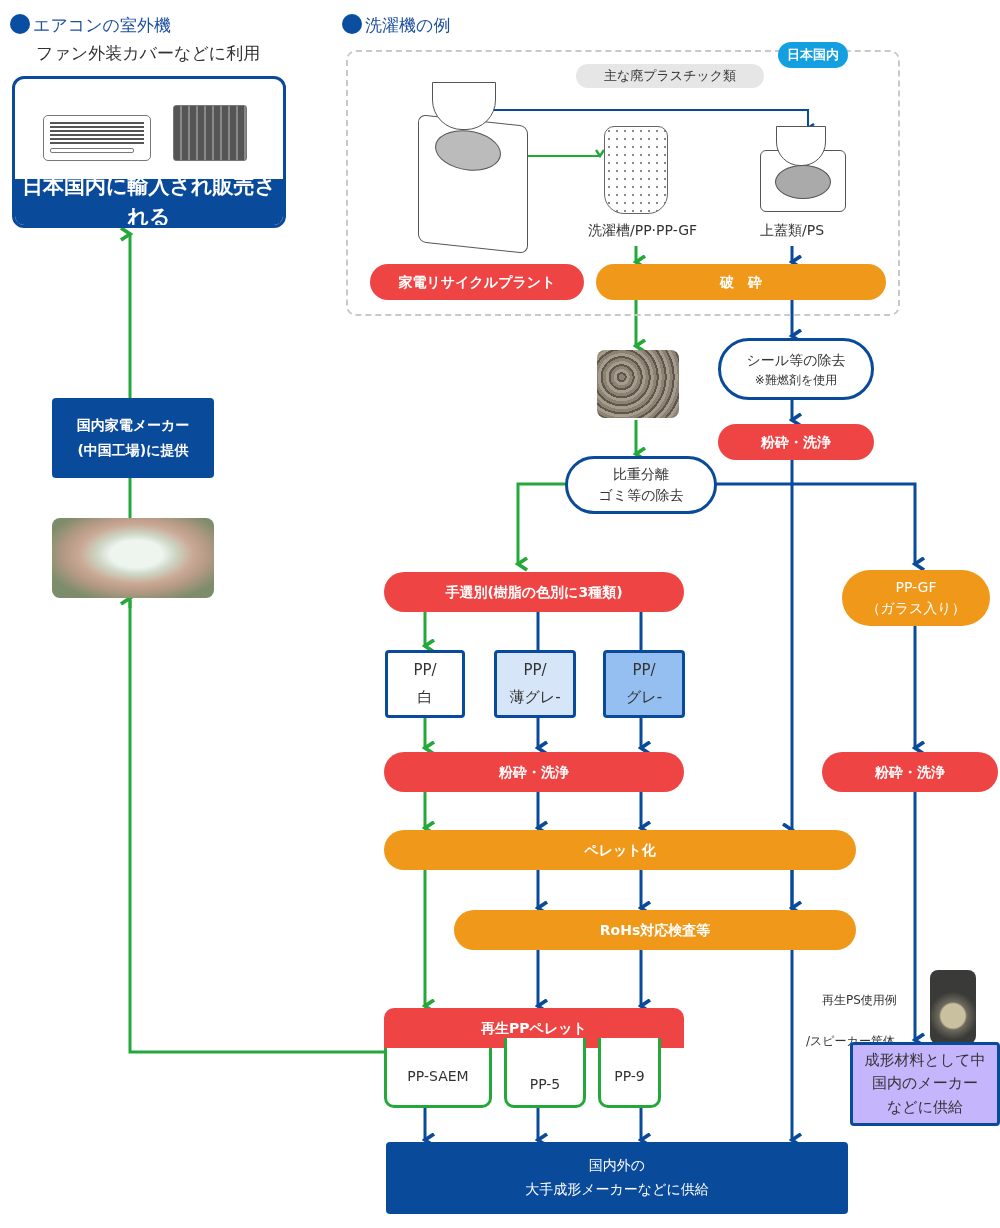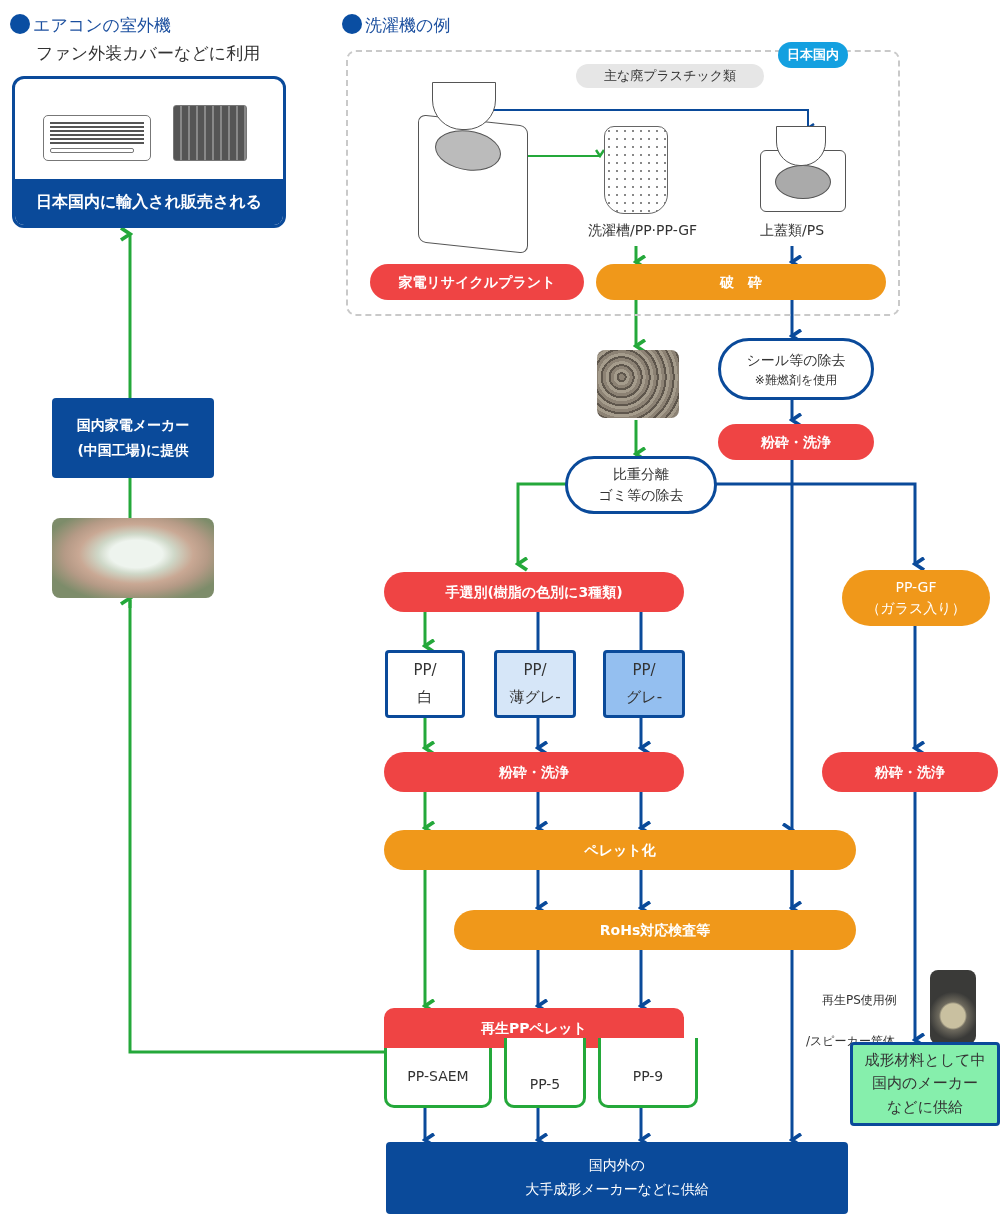"日本国内に輸入され販売される" div.abs { font-size: 16px -> 21px }
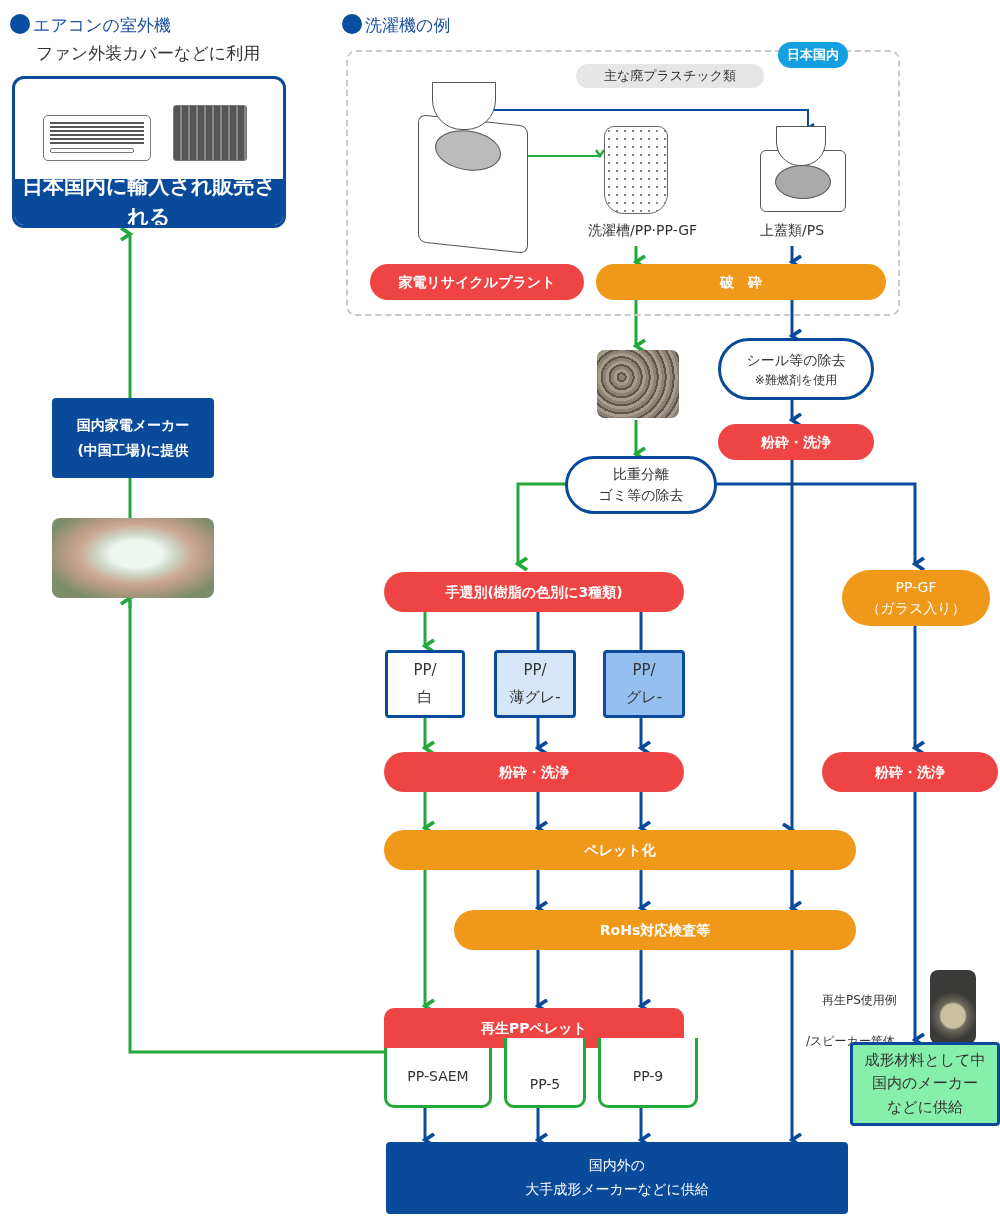"成形材料として中" div.abs { background: #86efac -> #c4b5fd }
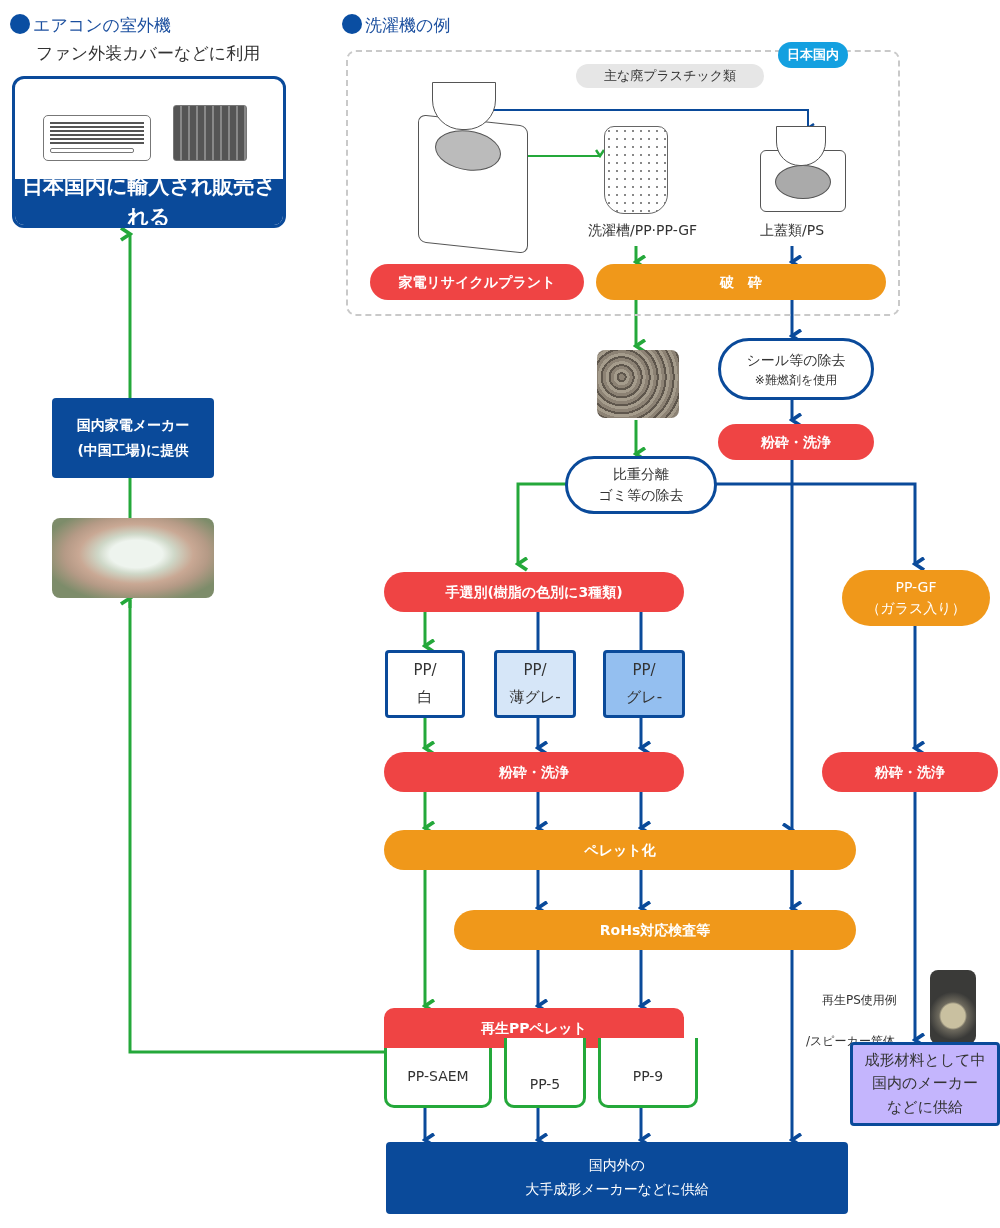"PP-9" div.abs { width: 100px -> 63px }
